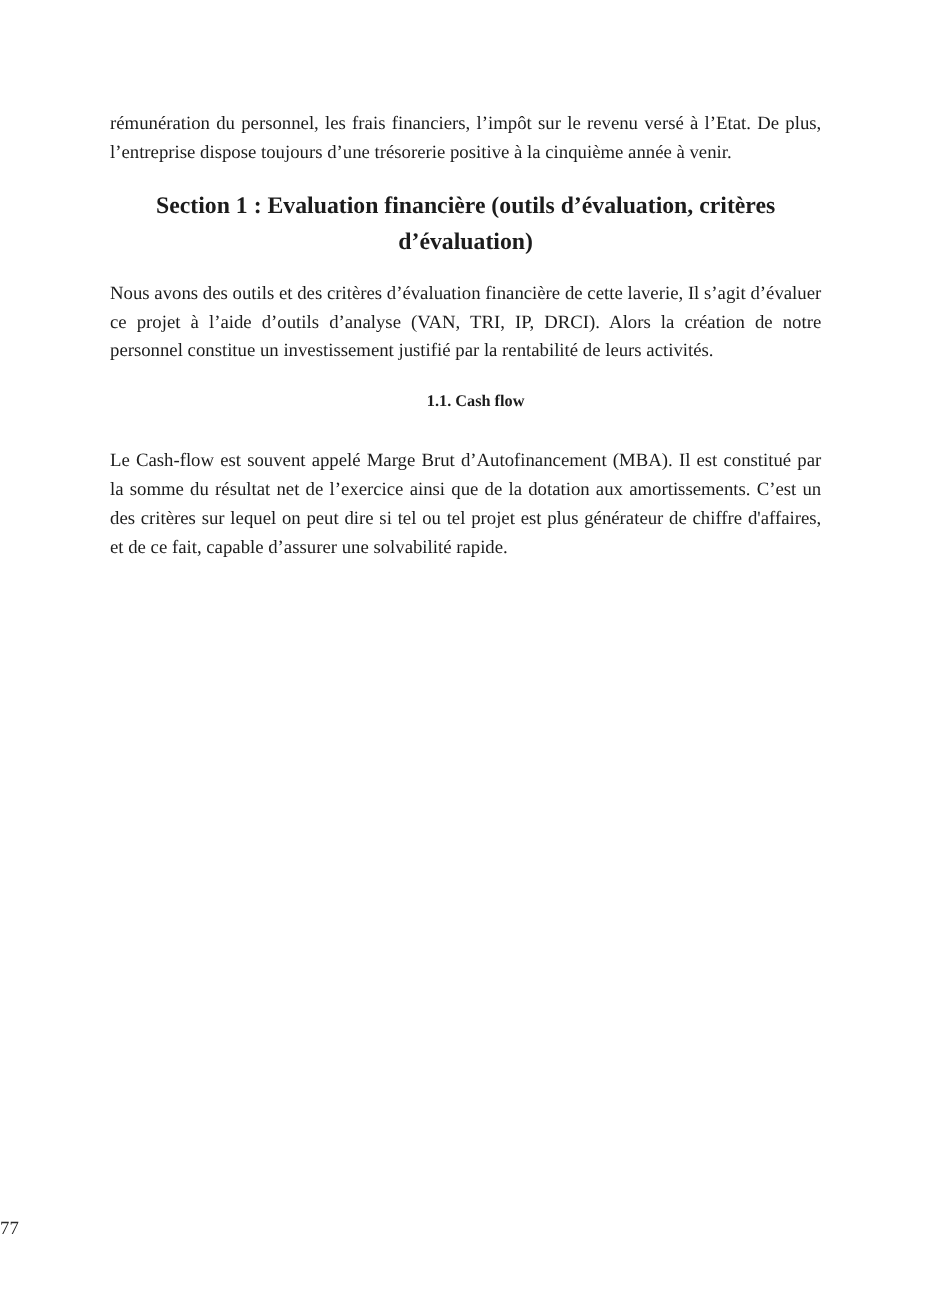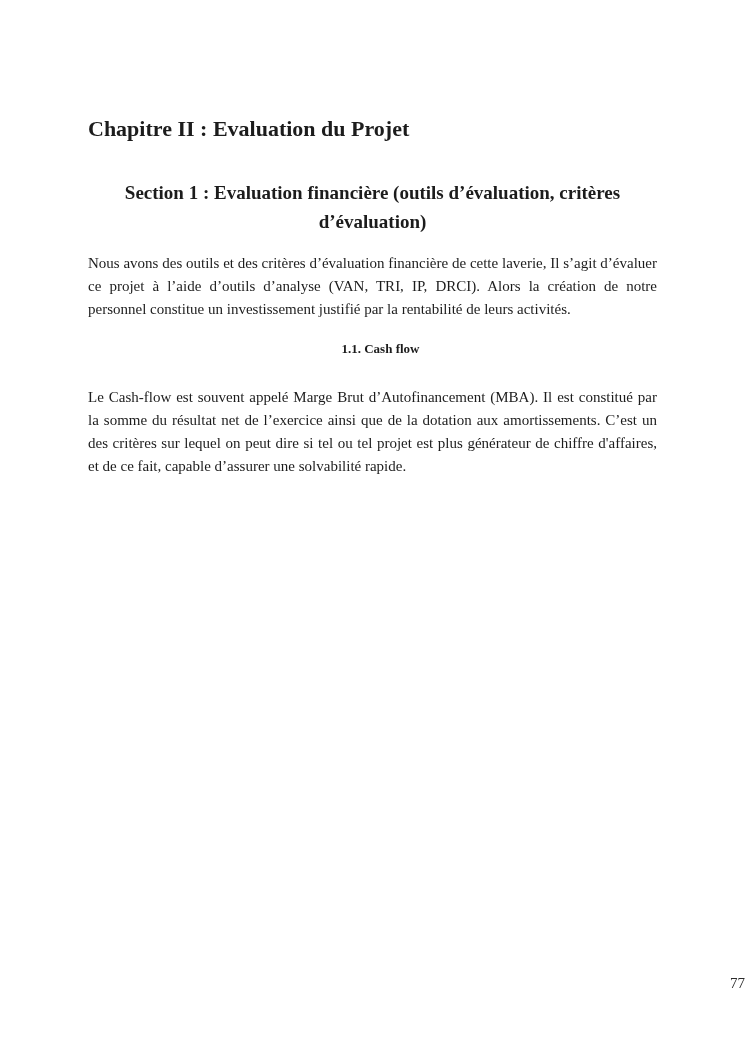"rémunération du personnel, les frais" p { html: none -> <p>rémunération du personnel, les frais financiers, l’impôt sur le revenu versé à l’Etat. De plus, l’entreprise dispose toujours d’une trésorerie positive à la cinquième année à venir.</p> }
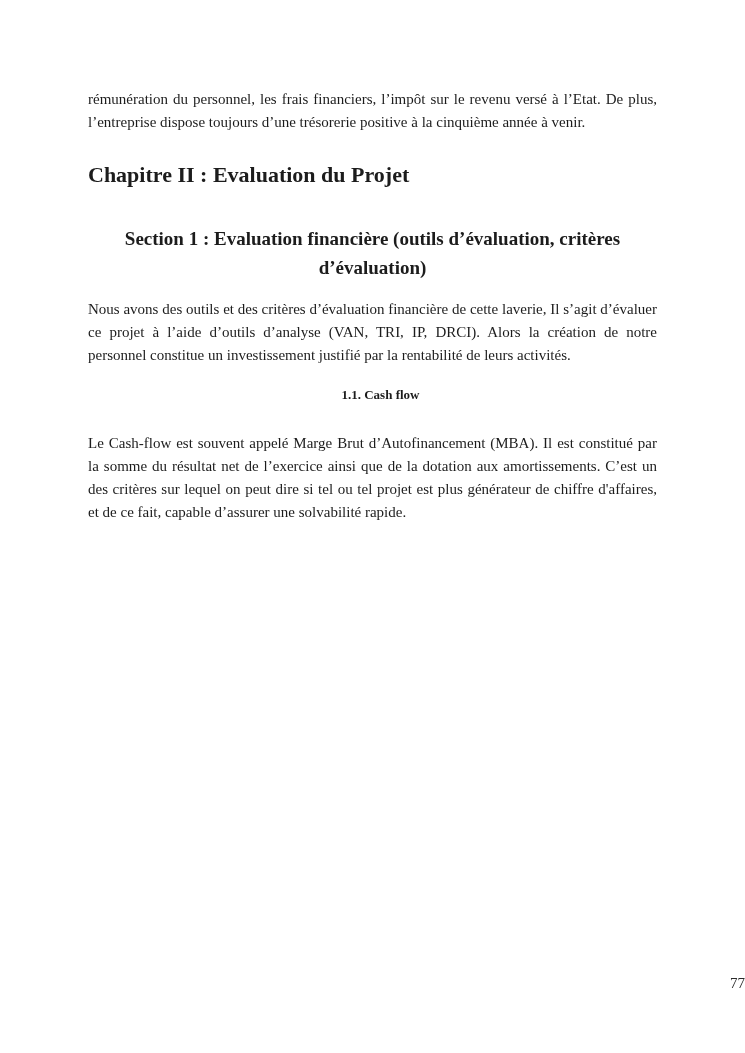"Chapitre II : Evaluation du" h1 { html: <h1>Chapitre II : Evaluation du Projet</h1> -> none }
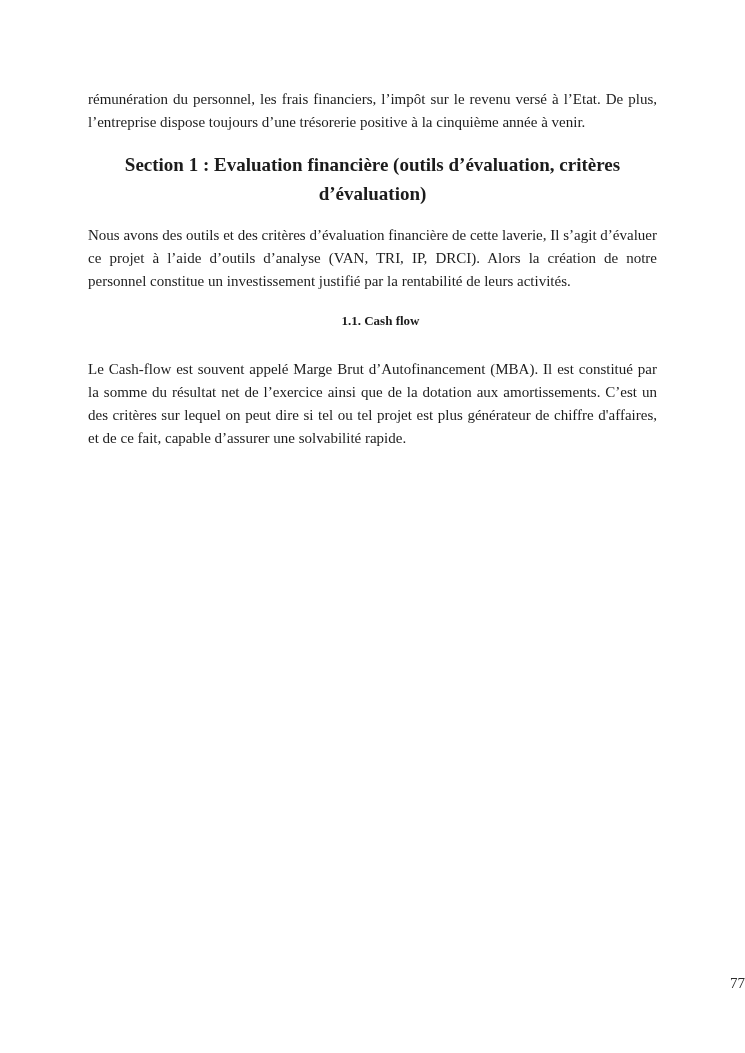"77" .page-number { text-align: right -> left }
